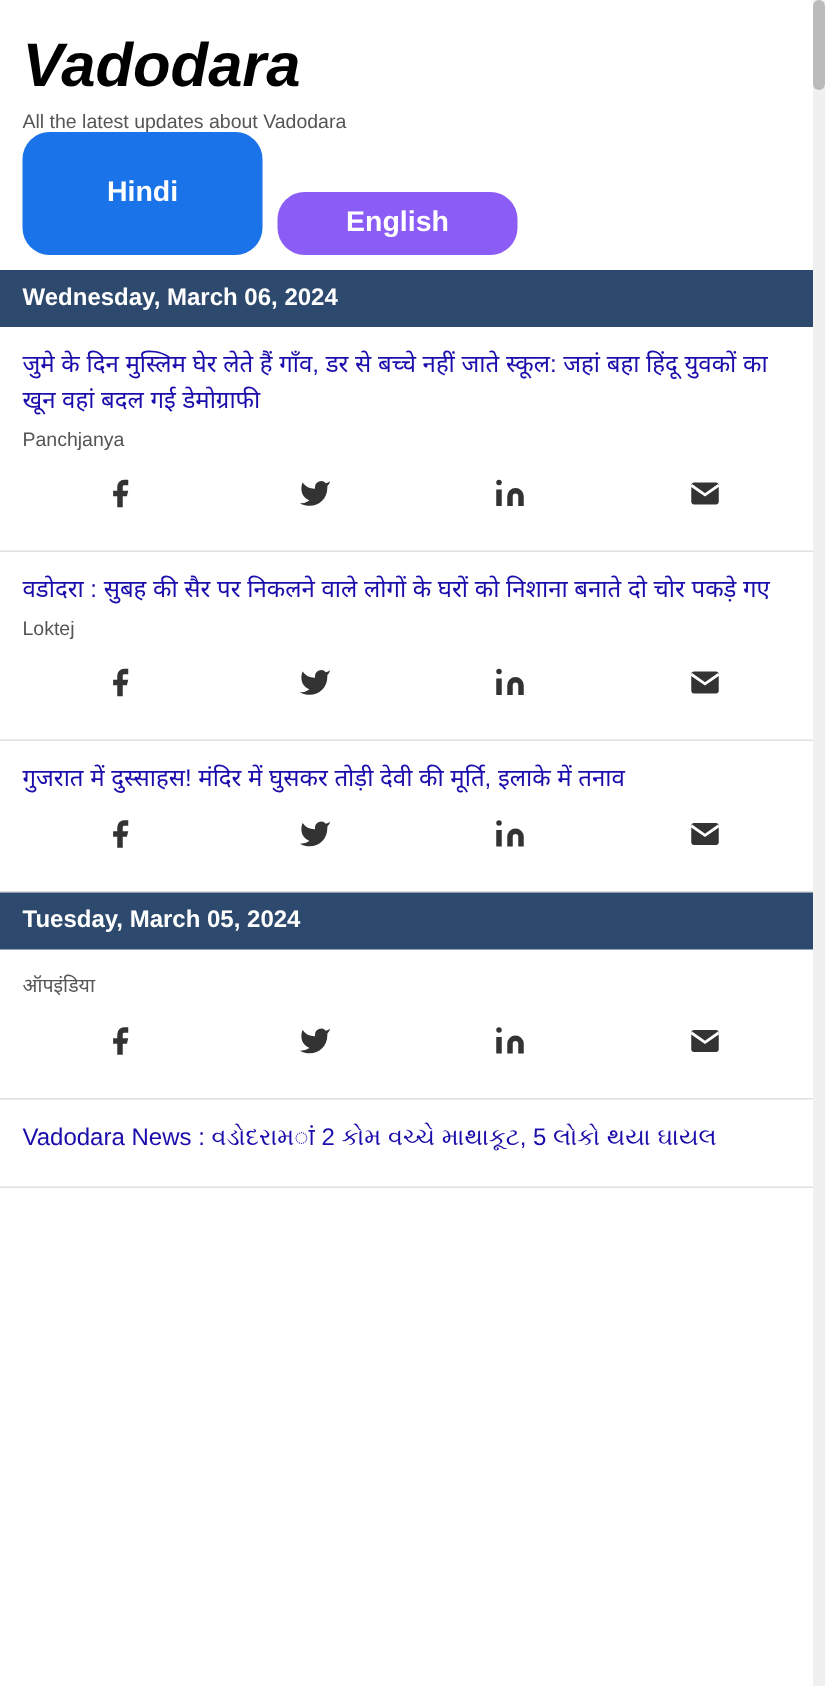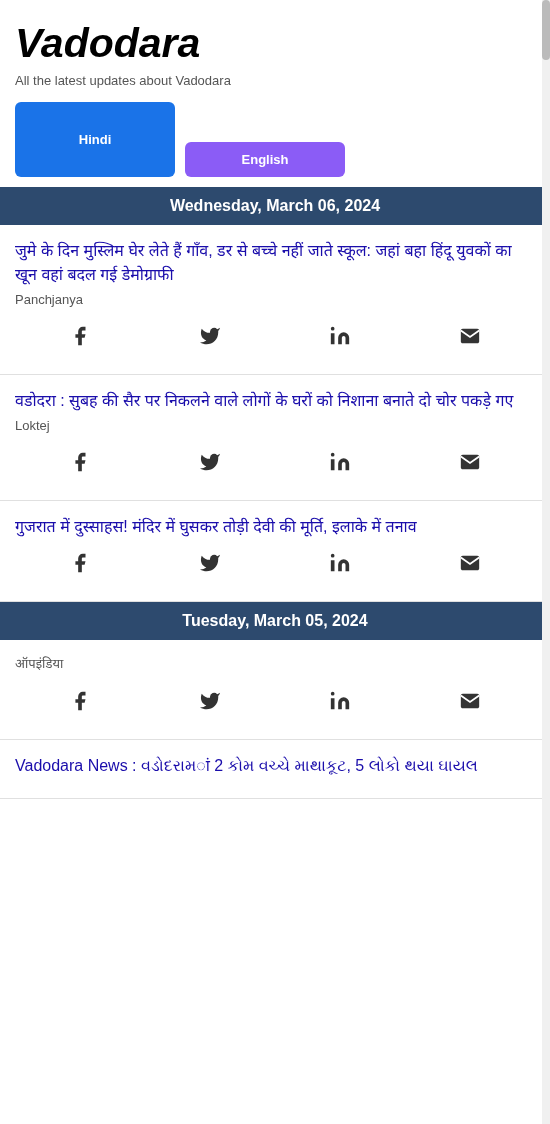"All the latest updates about" .header-subtitle { margin-bottom: 14px -> none }
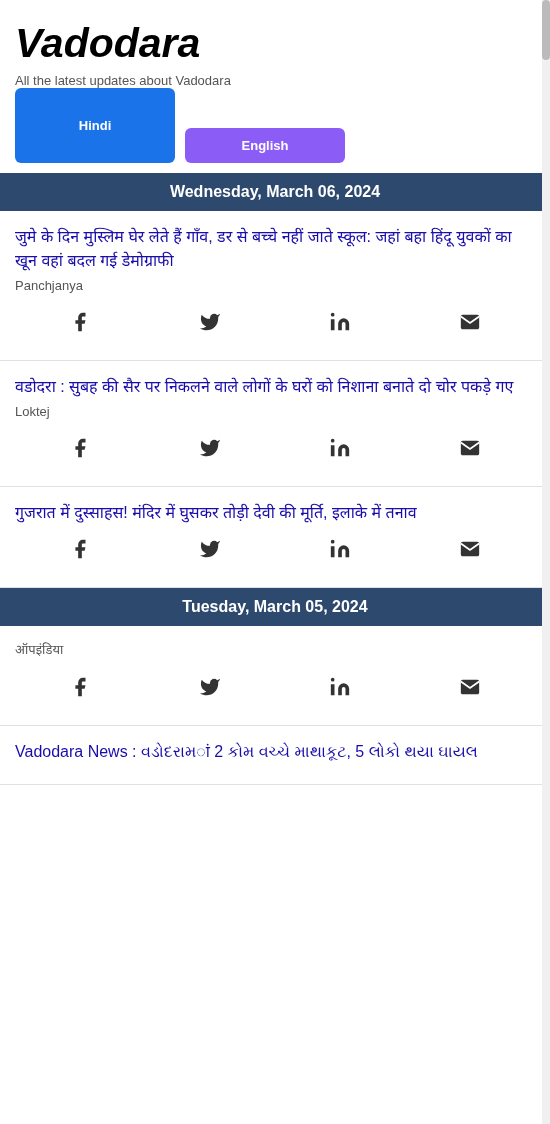"Hindi" .lang-btn { border-radius: 6px -> 18px; font-size: 13px -> 19px }
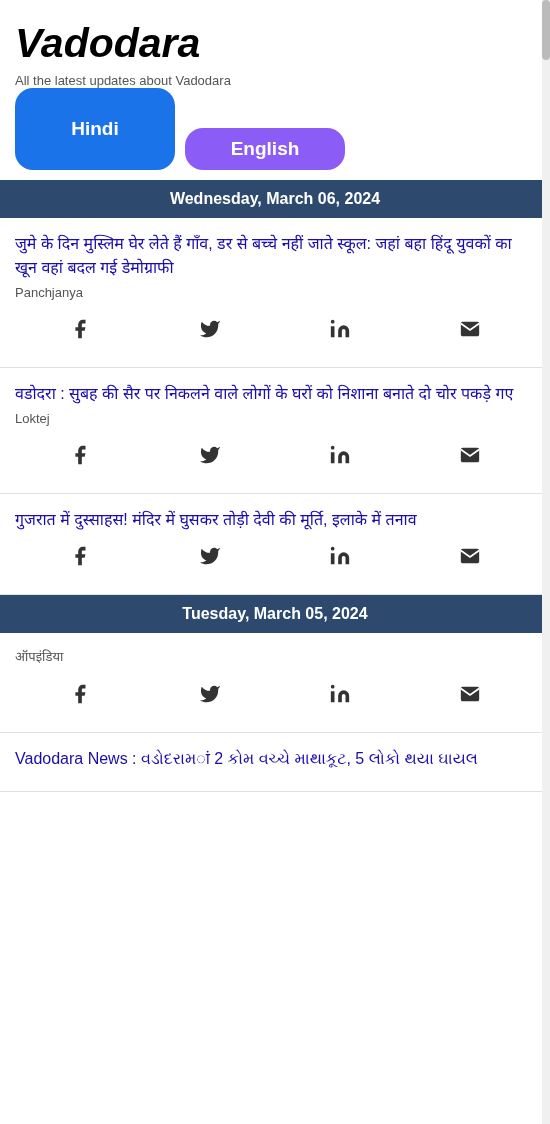"Wednesday, March 06, 2024" .date-header { text-align: center -> none }
